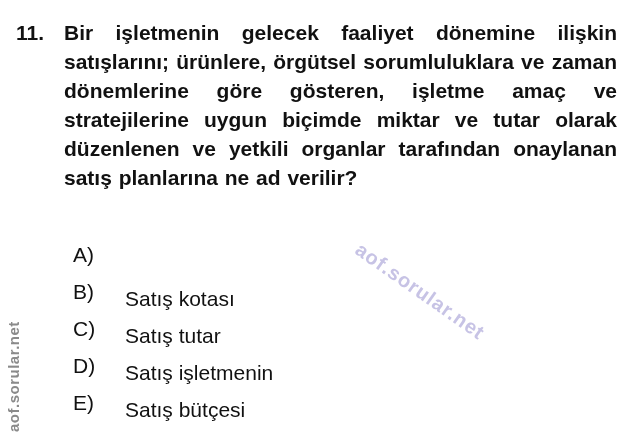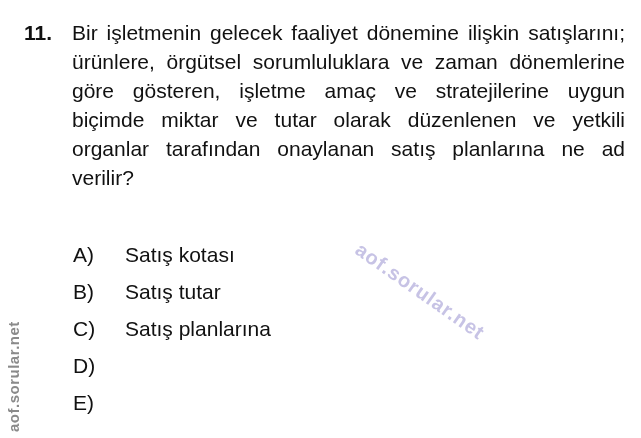"11." .question-row { left: 24px -> 16px }
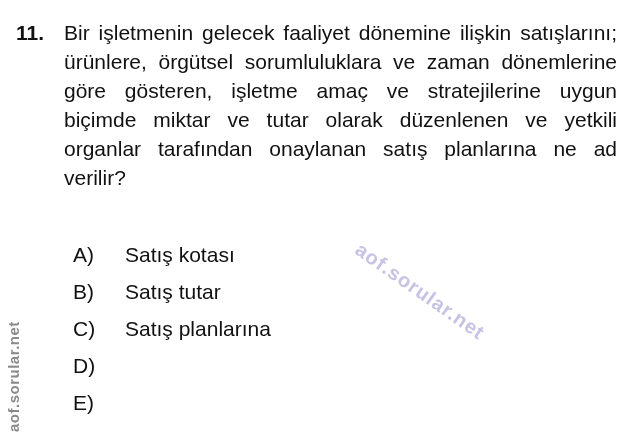"Bir işletmenin gelecek faaliyet dönemine" .q-text { font-weight: normal -> bold }
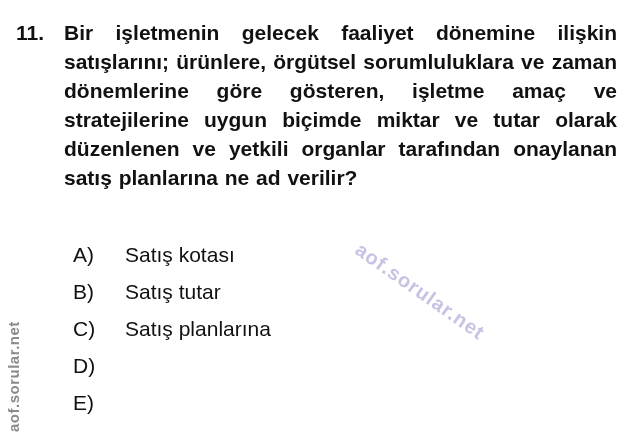"Satış kotası" .opt-text { margin-top: none -> 44px }
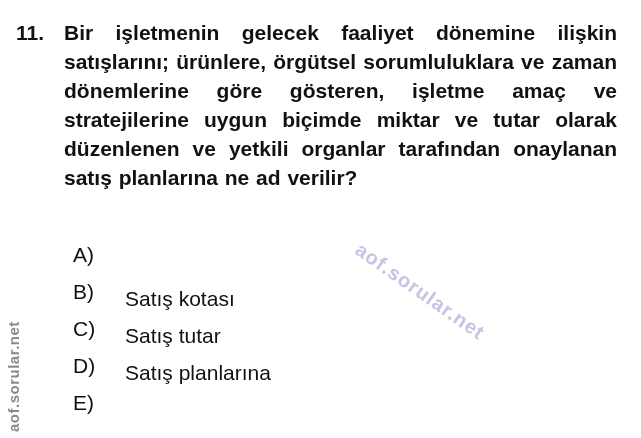"Satış planlarına" span.opt-text { text: planlarına -> işletmenin }
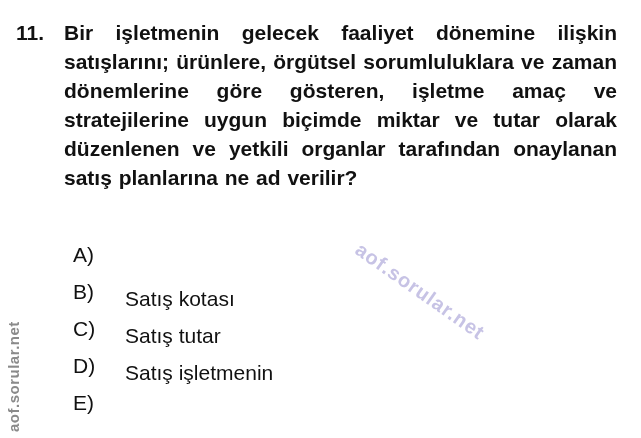"Satış bütçesi" span.opt-text { html: none -> <span>Satış bütçesi</span> }
